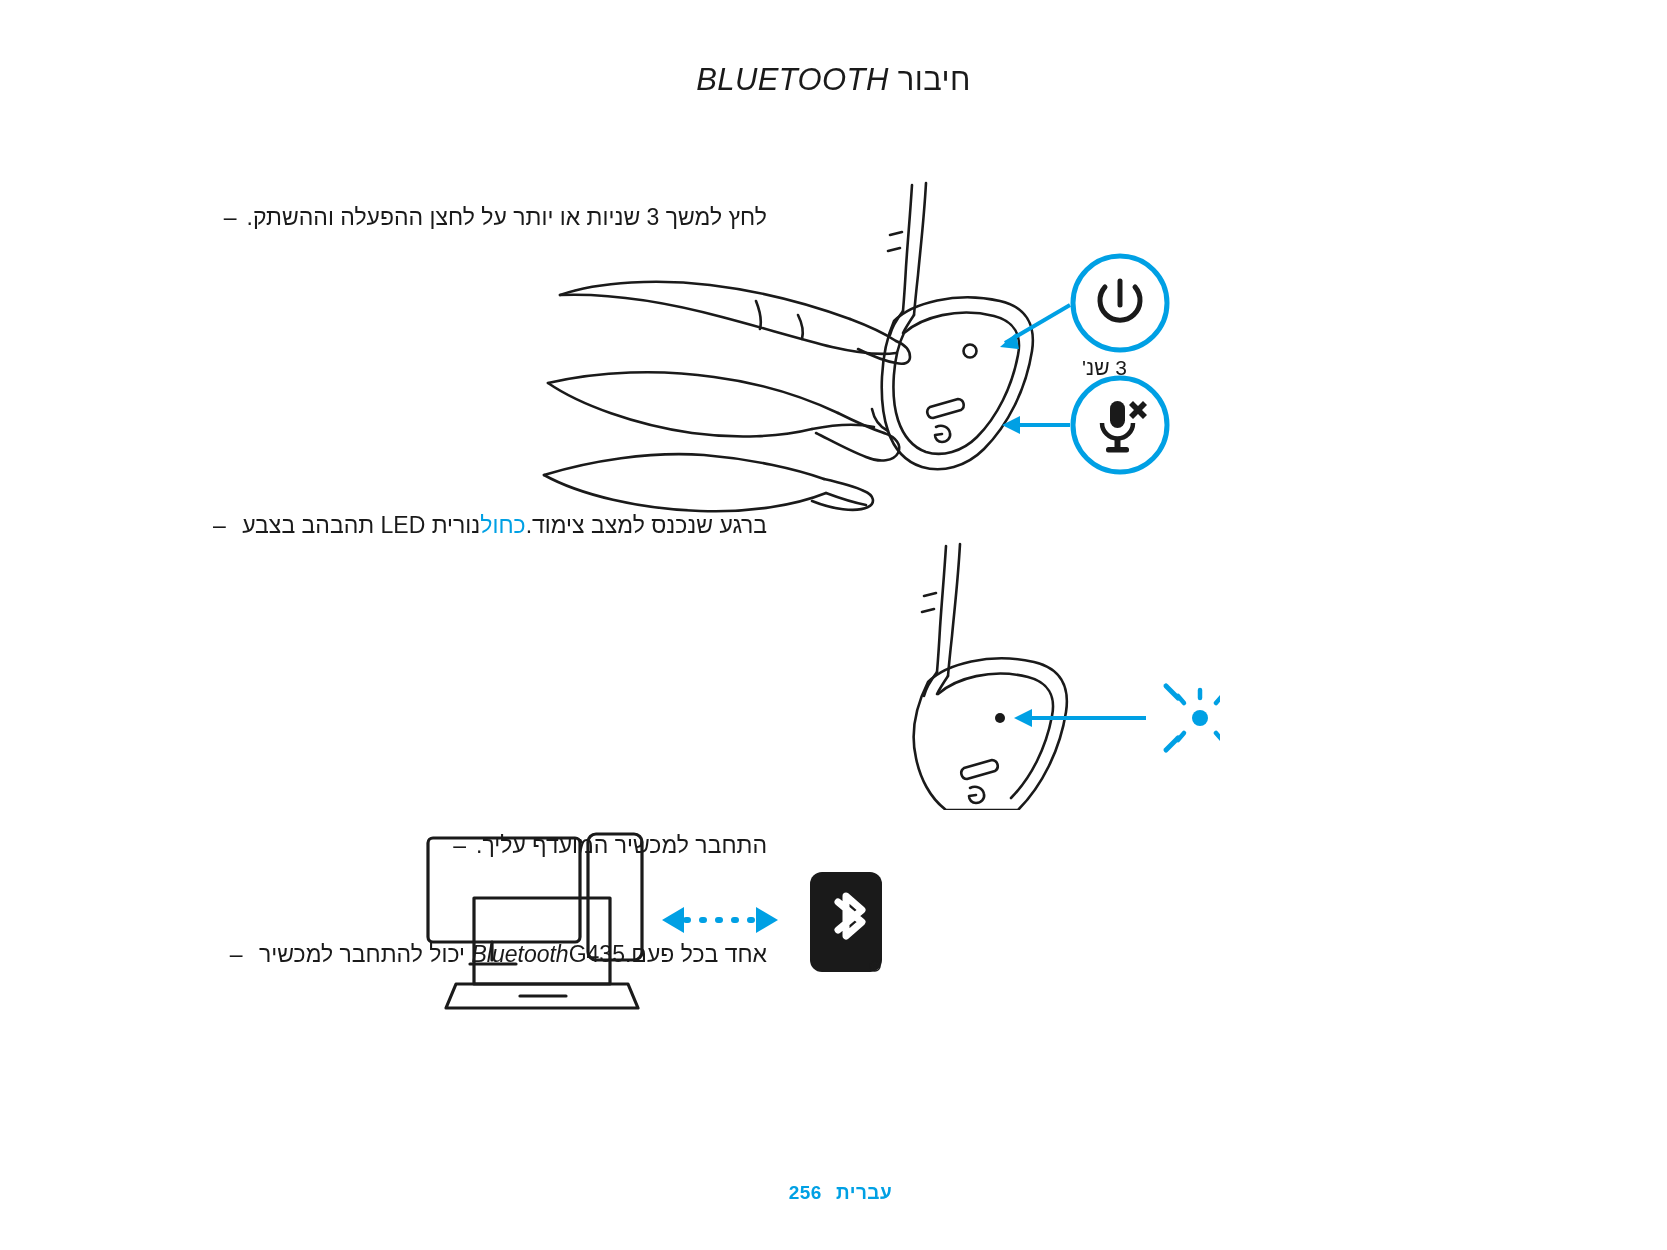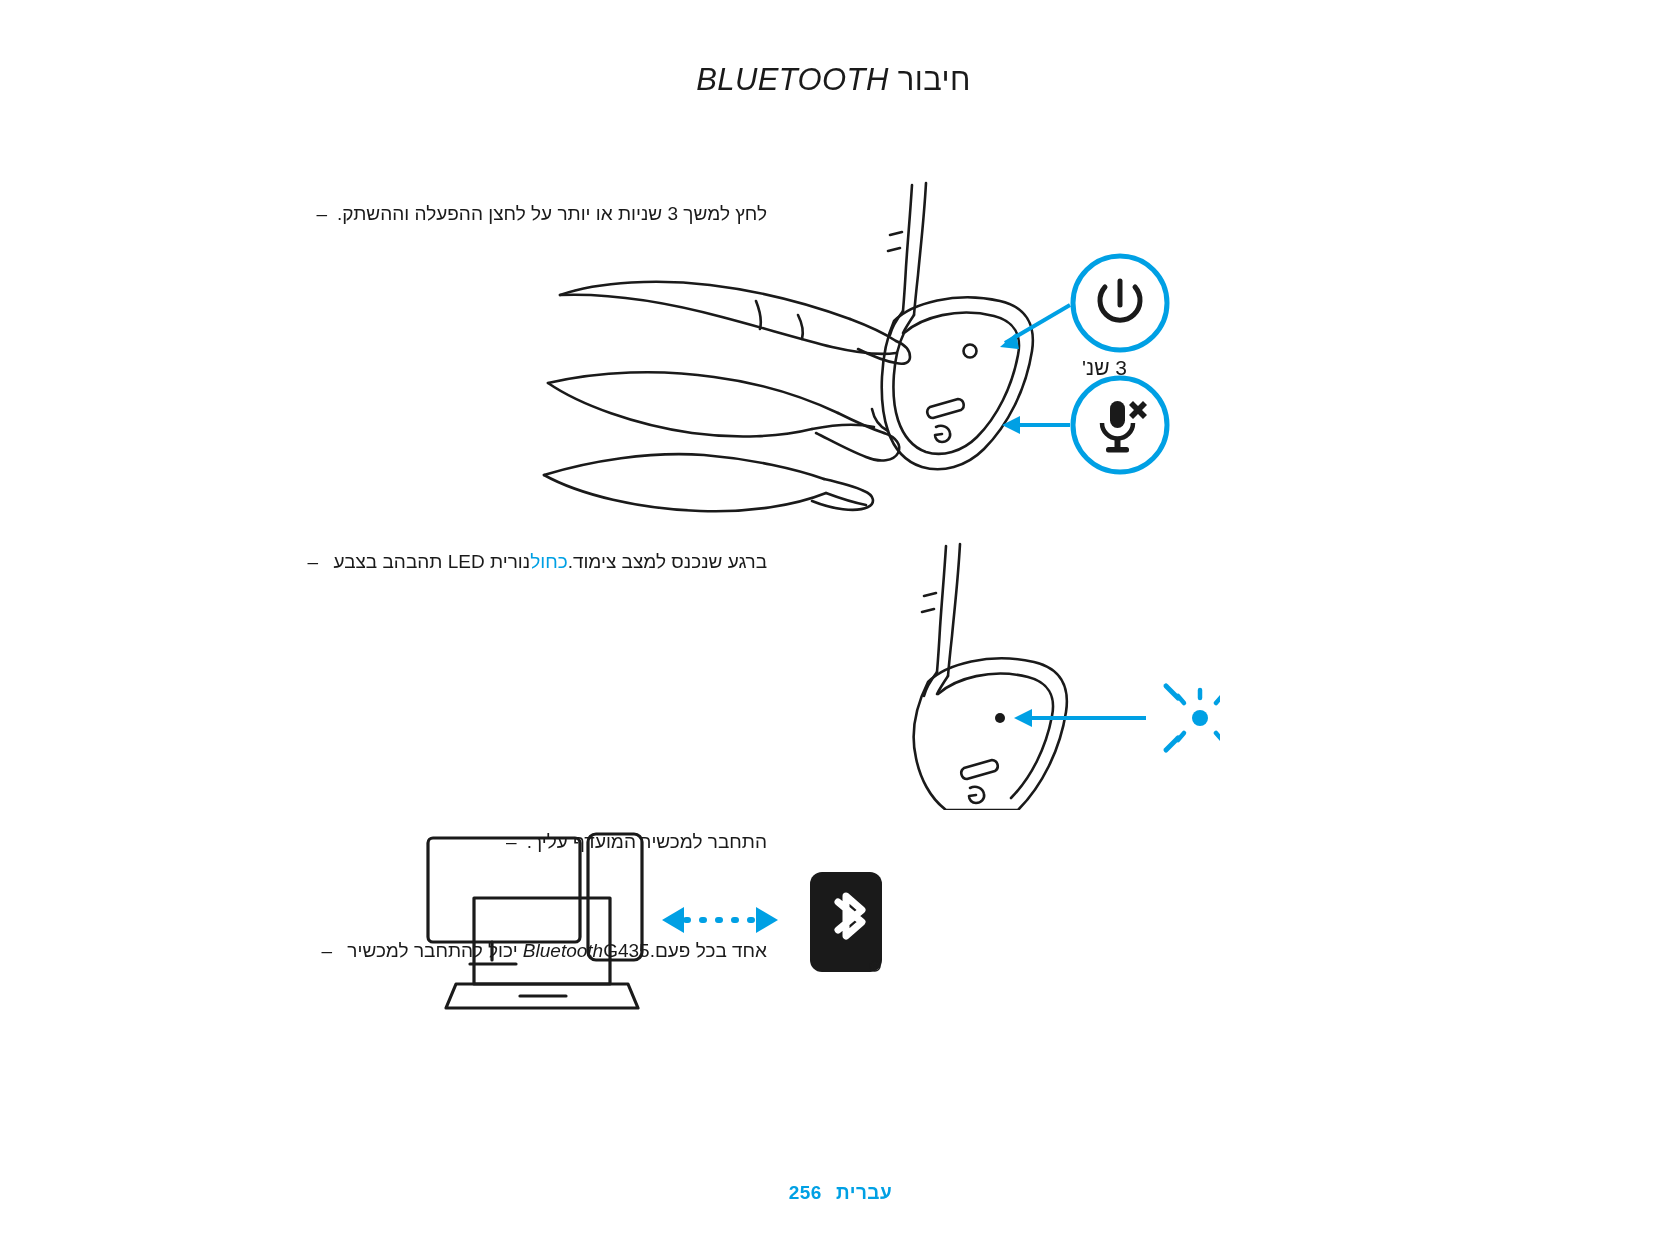"לחץ למשך 3 שניות או" .bullet-text { font-size: 19px -> 23px }
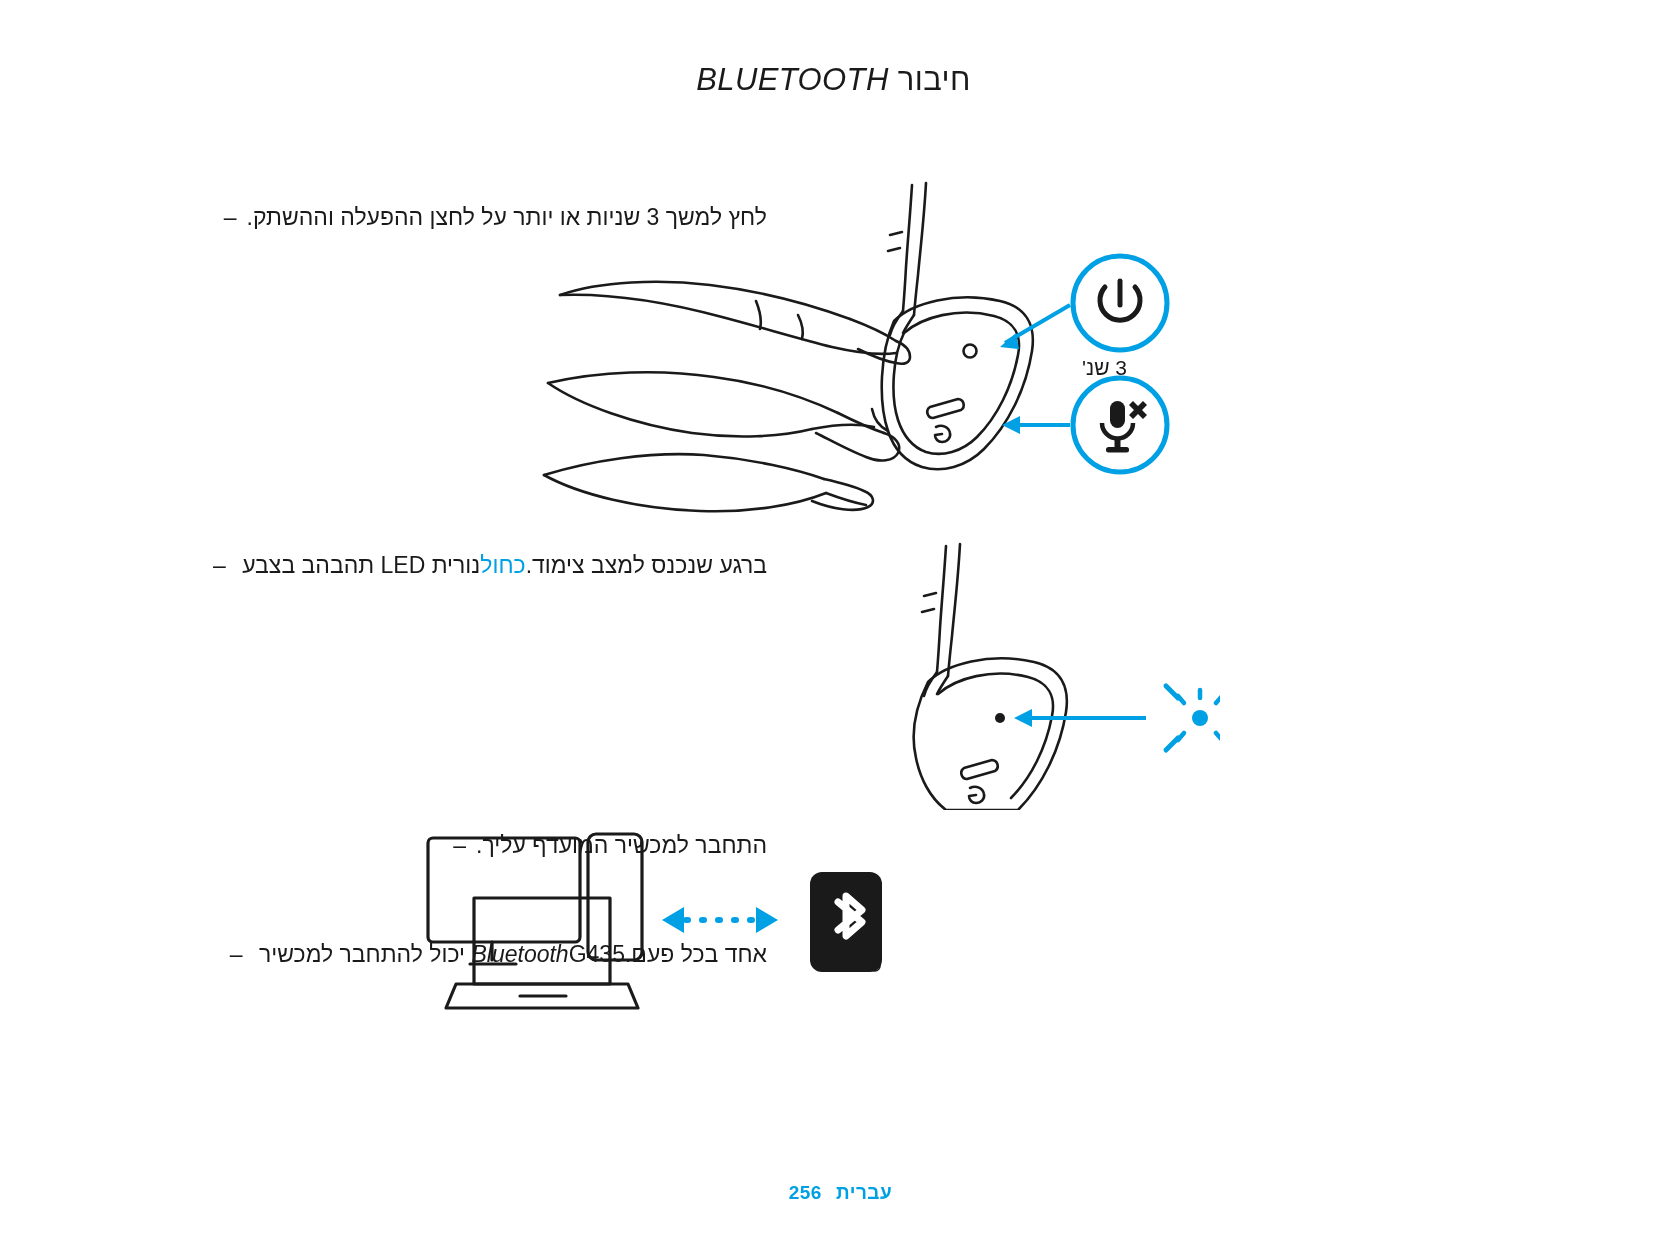"ברגע שנכנס למצב צימוד.כחולנורית LED" #step2-text { top: 548px -> 508px }
